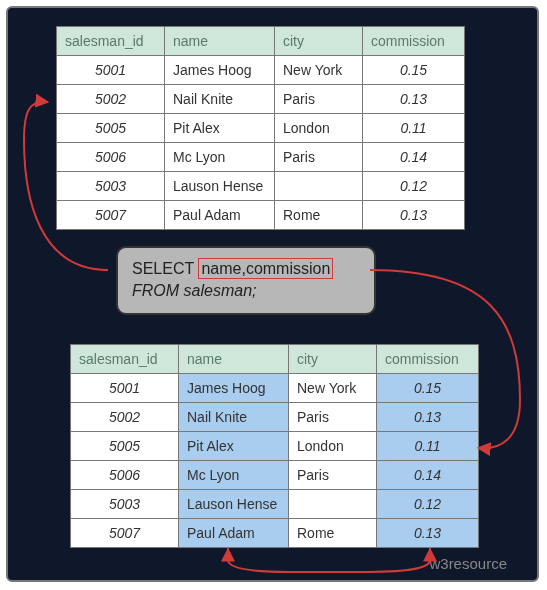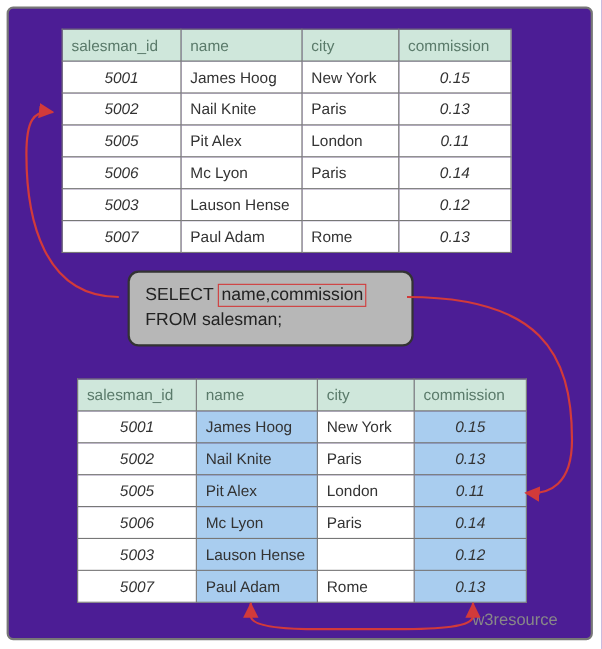"salesman_id" .frame { background: #4c1d95 -> #0f172a }
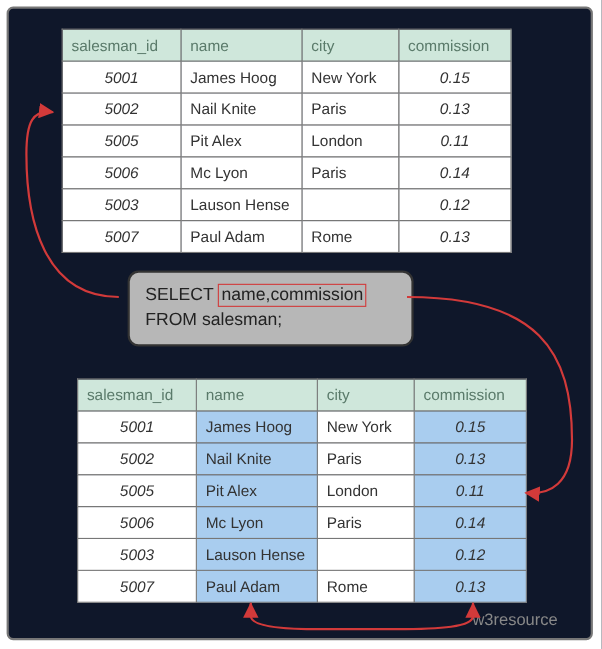"FROM salesman;" .sql-box .line2 { font-style: none -> italic }
